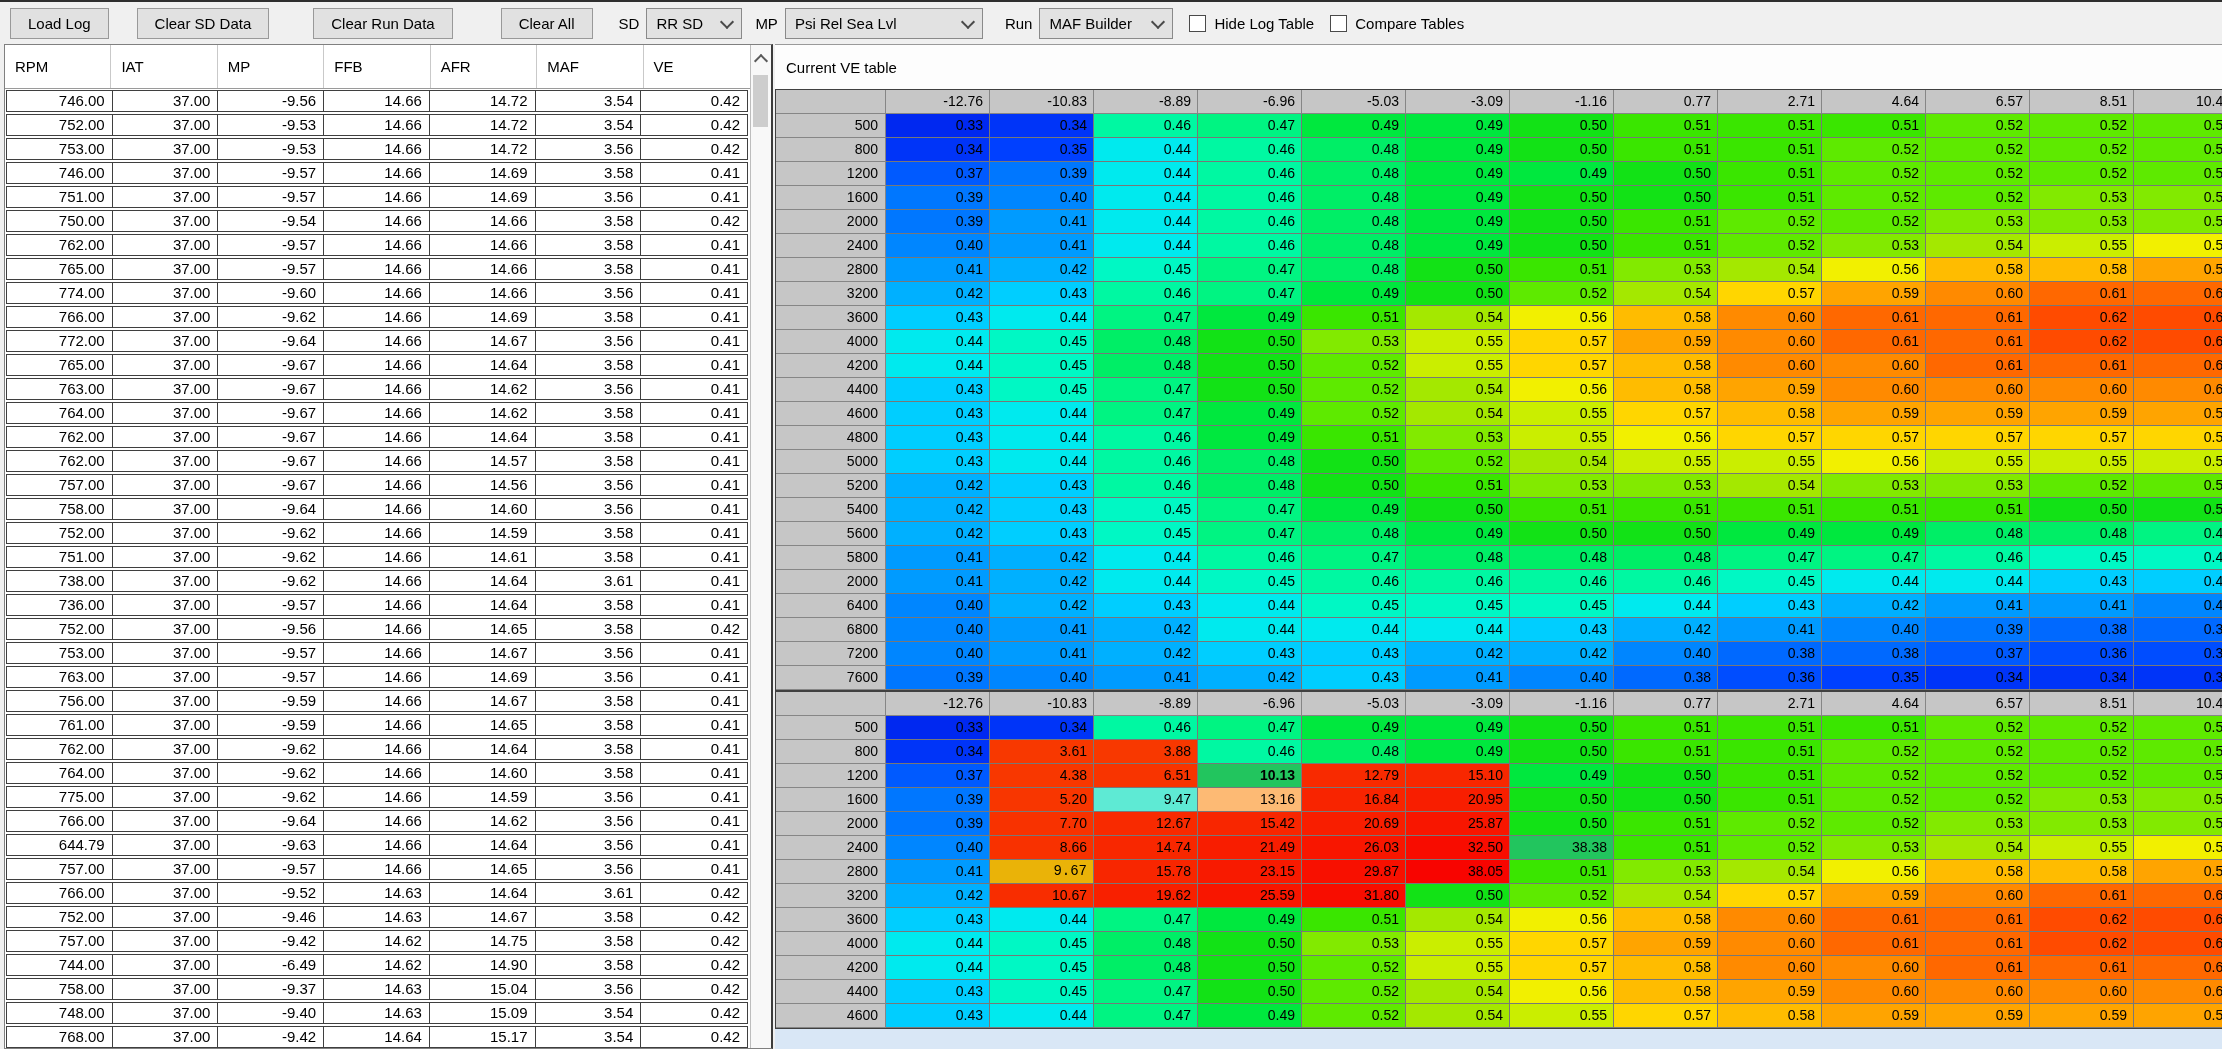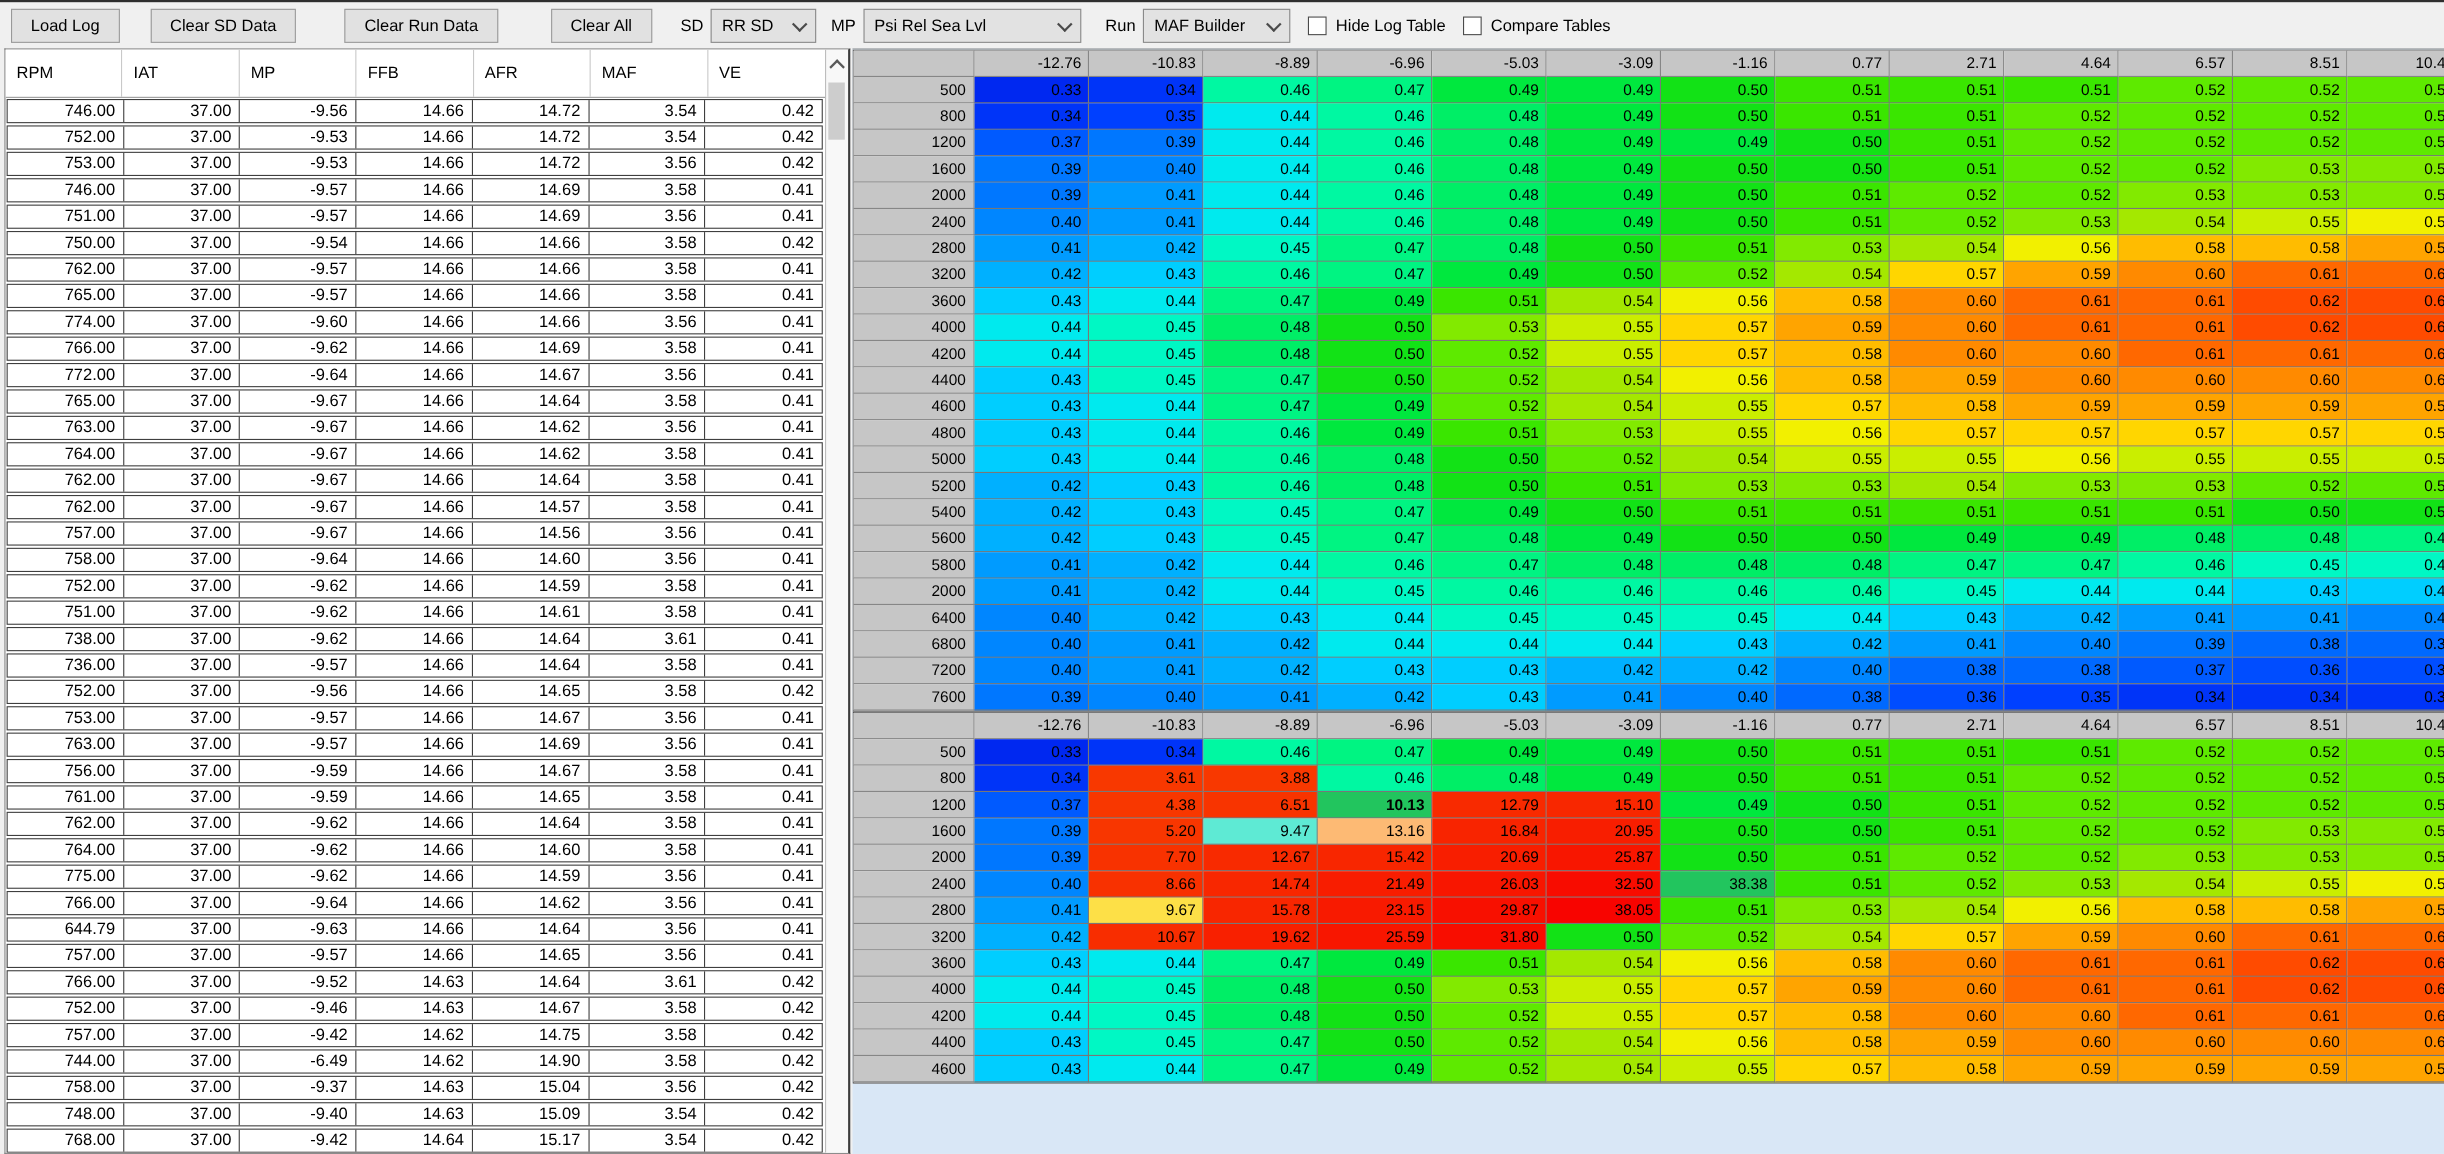"Current VE table" div.ve-title { html: none -> <div>Current VE table</div> }
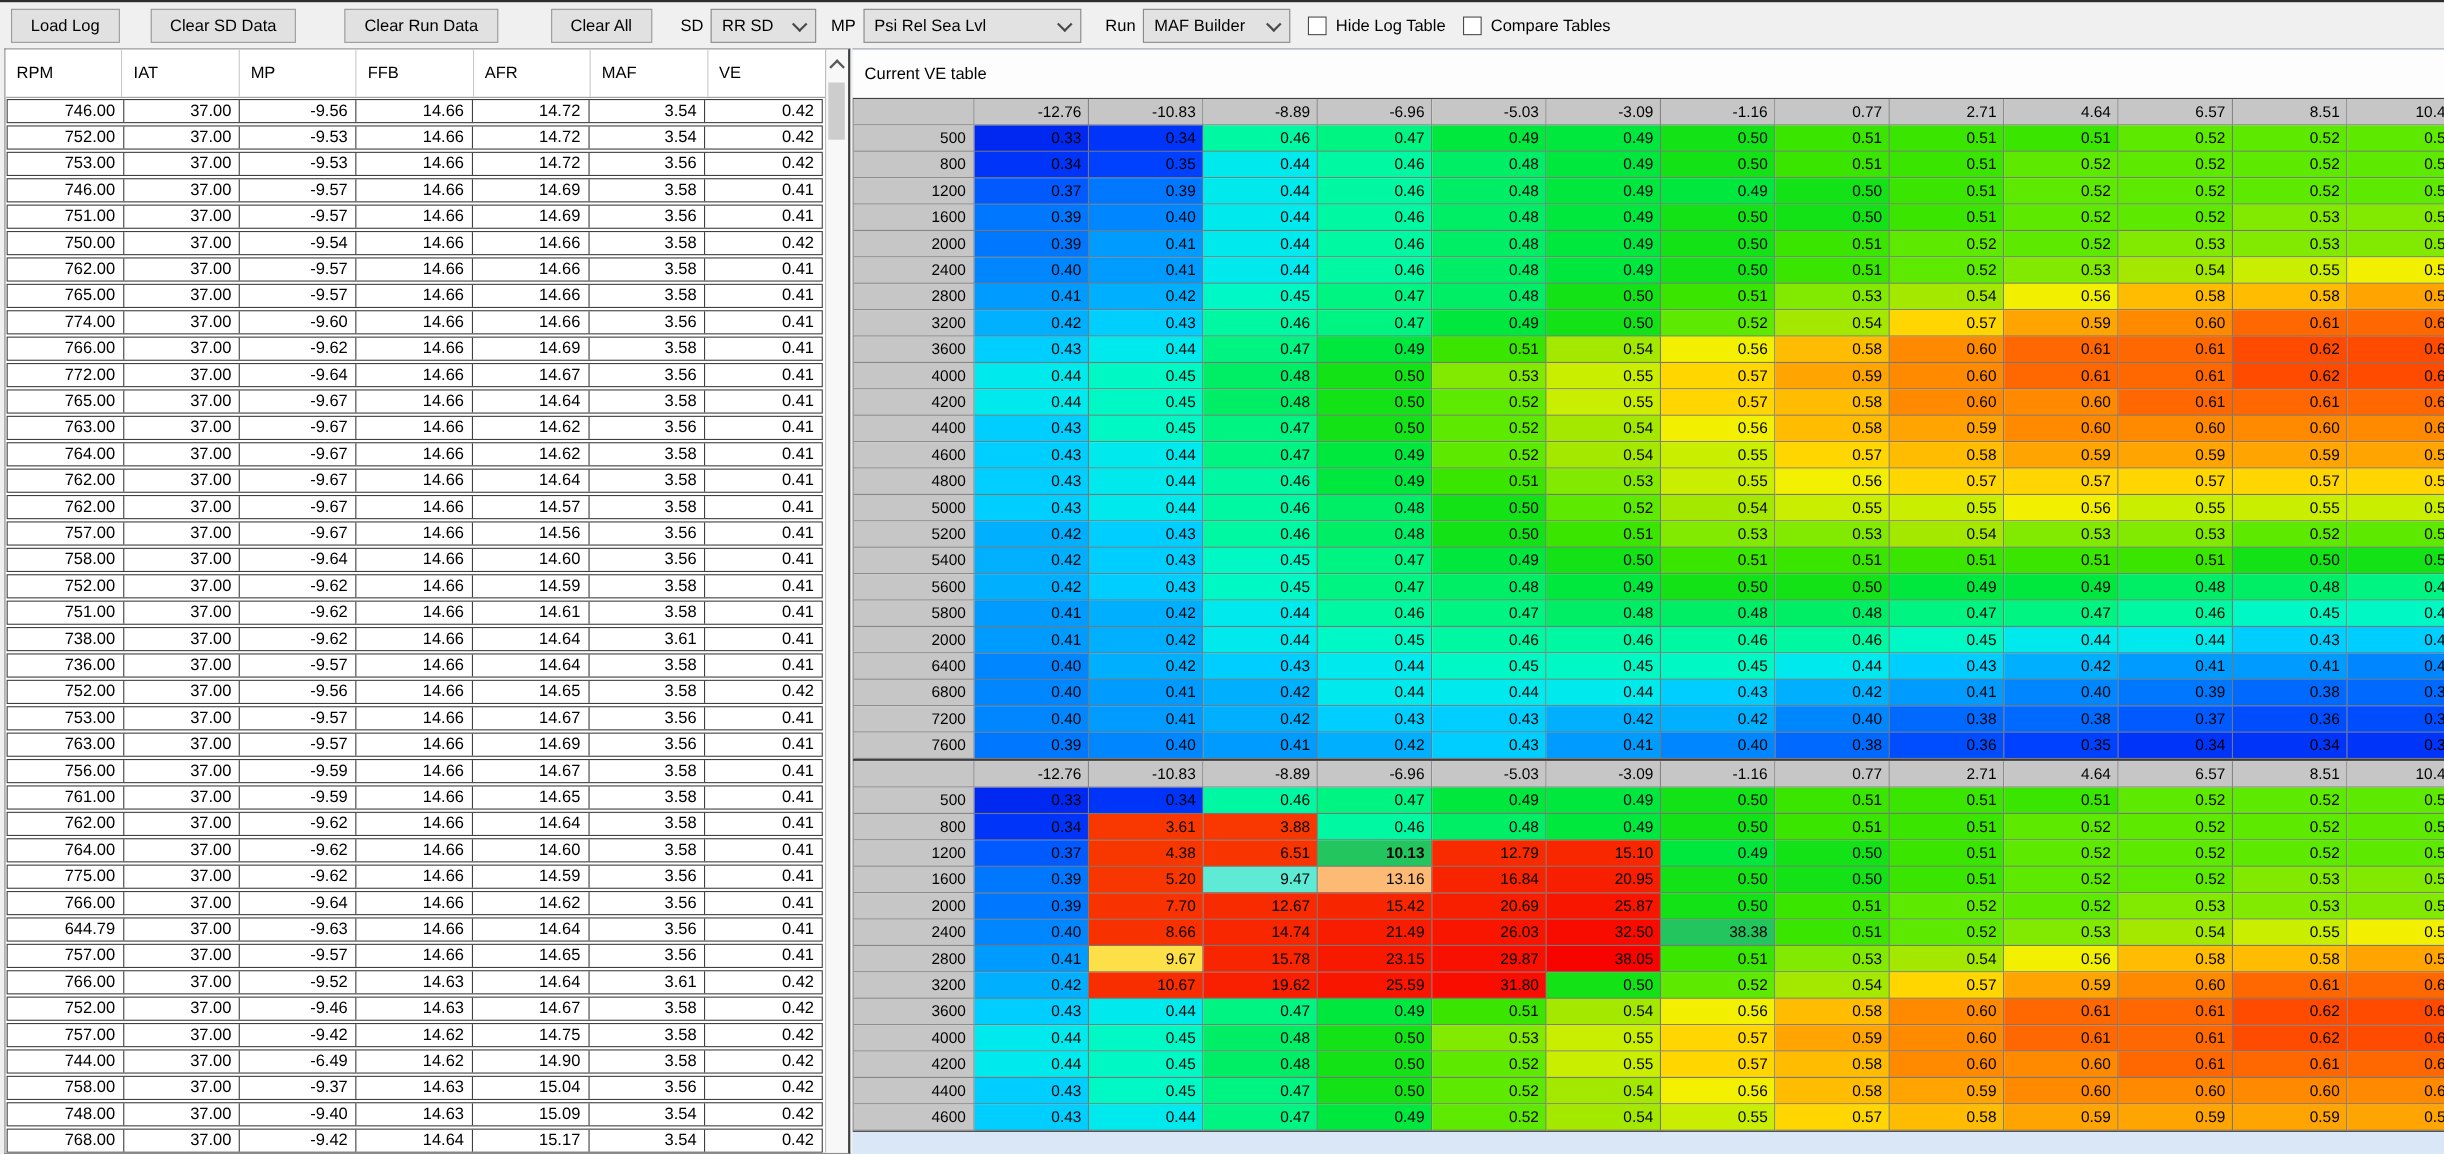"9.67" div.ve-cell { background: #fde047 -> #eab308; font-family: none -> Liberation Mono, monospace }
